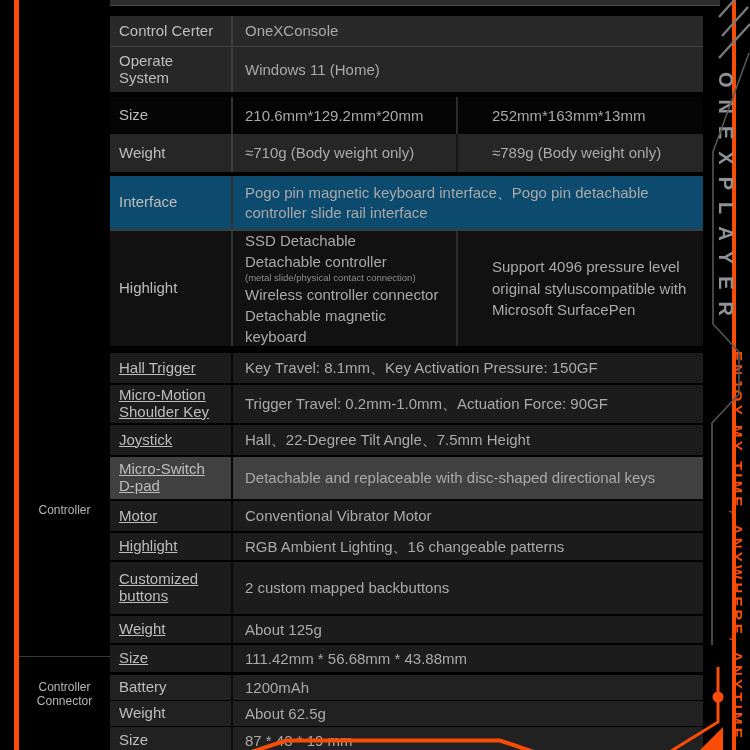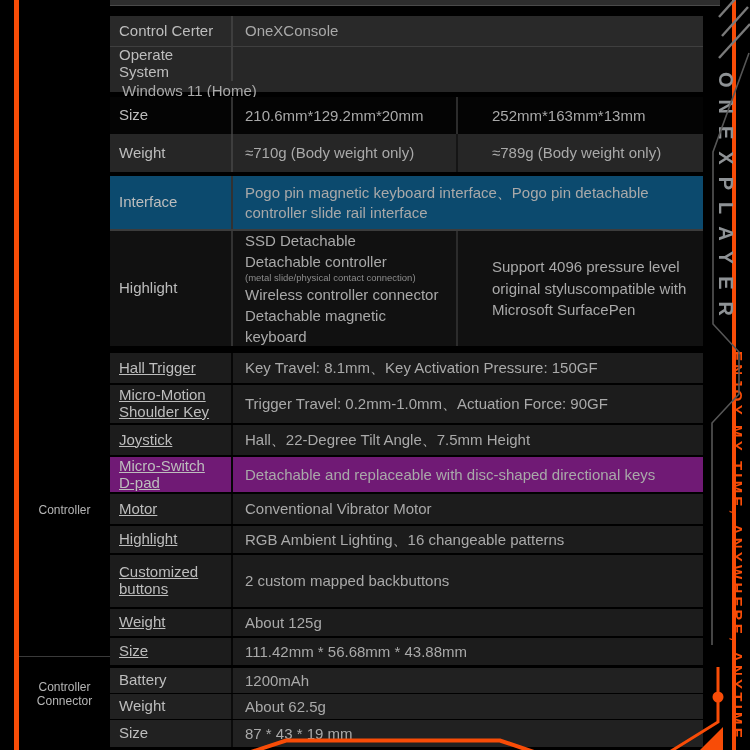"Operate" .r-operate { flex-direction: column -> none }
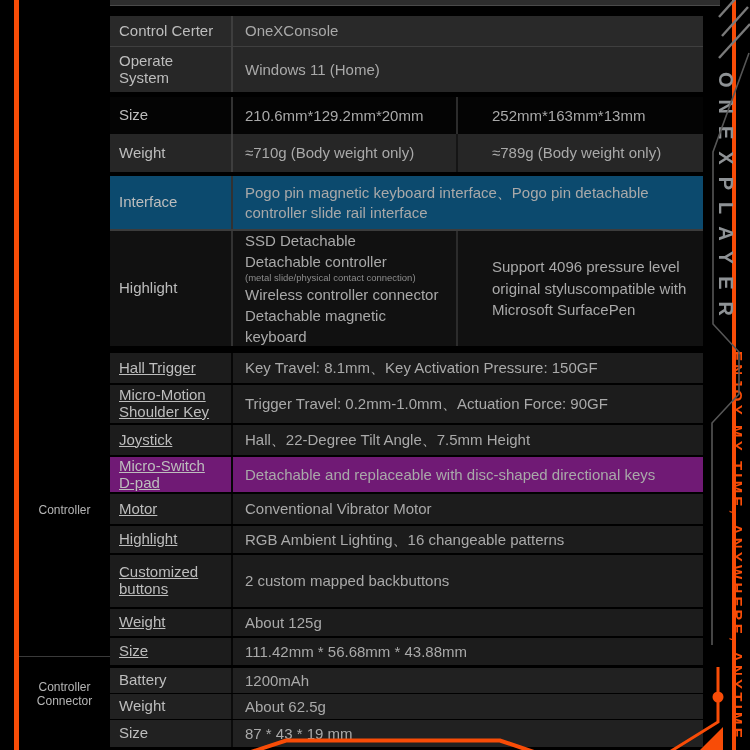"Micro-Switch" .rowC3 { background: #701a75 -> #404040; height: 35px -> 42px }
